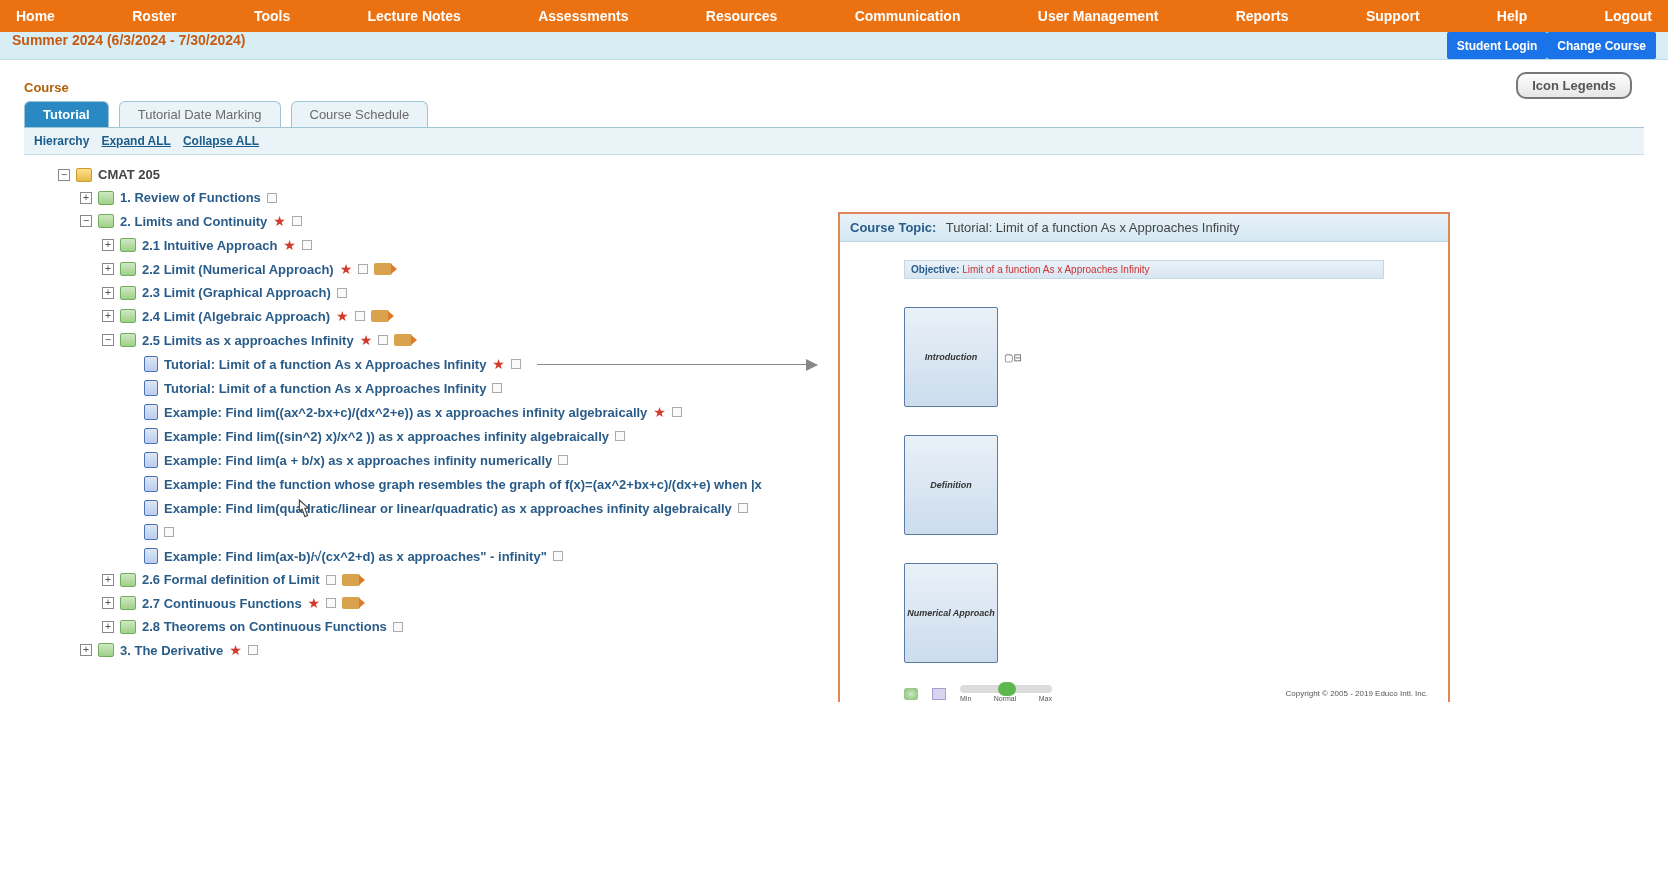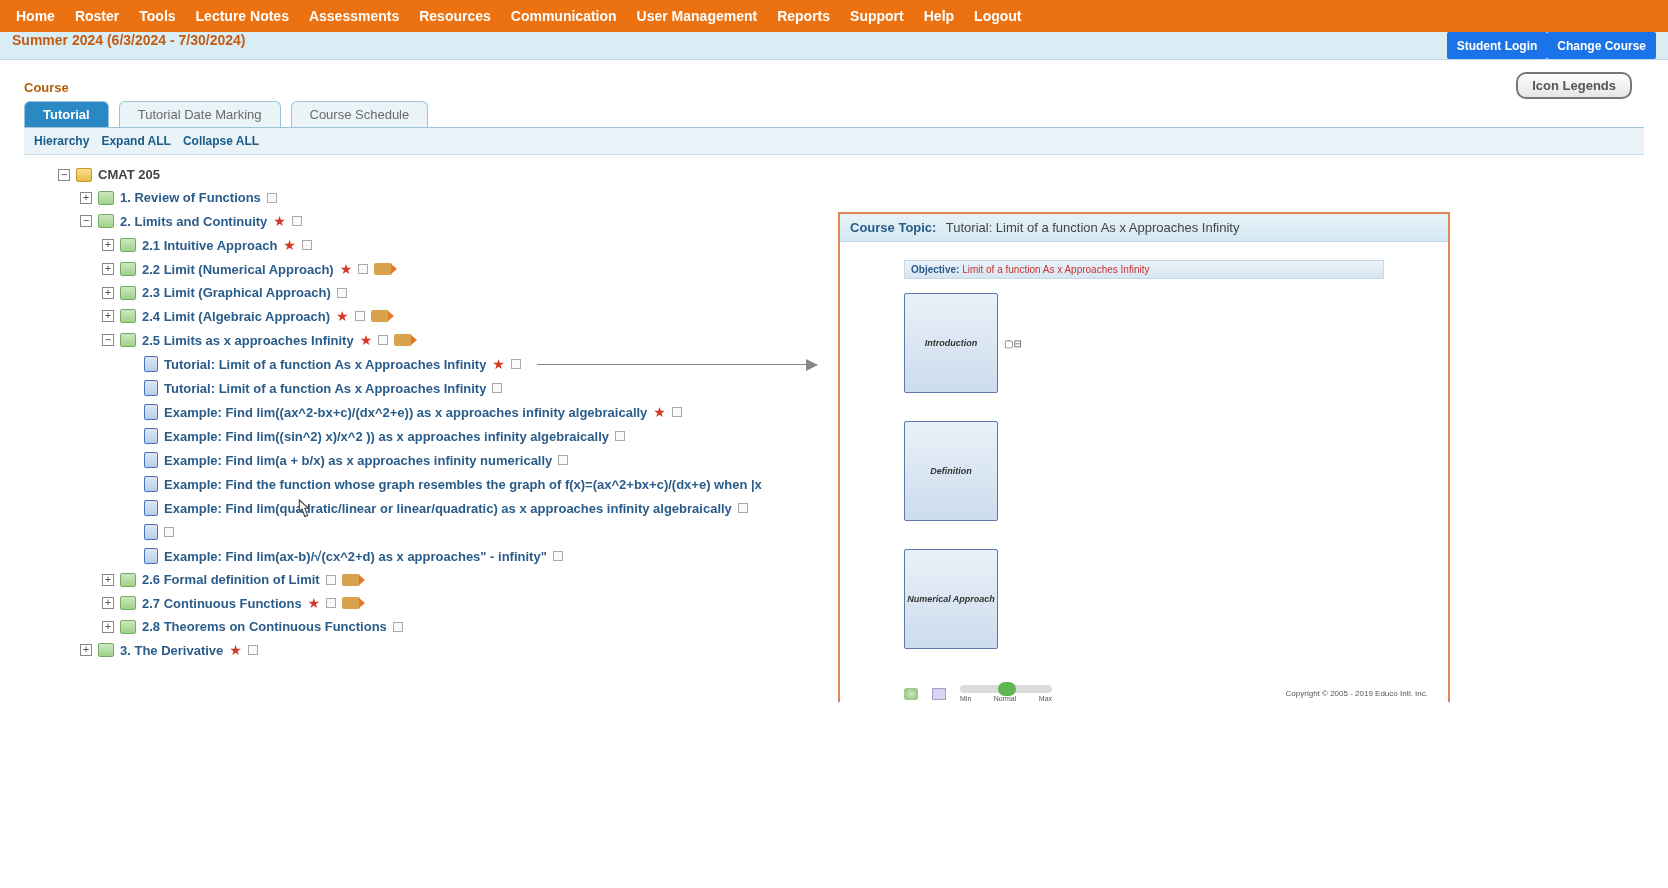"Home" .topnav { justify-content: none -> space-between }
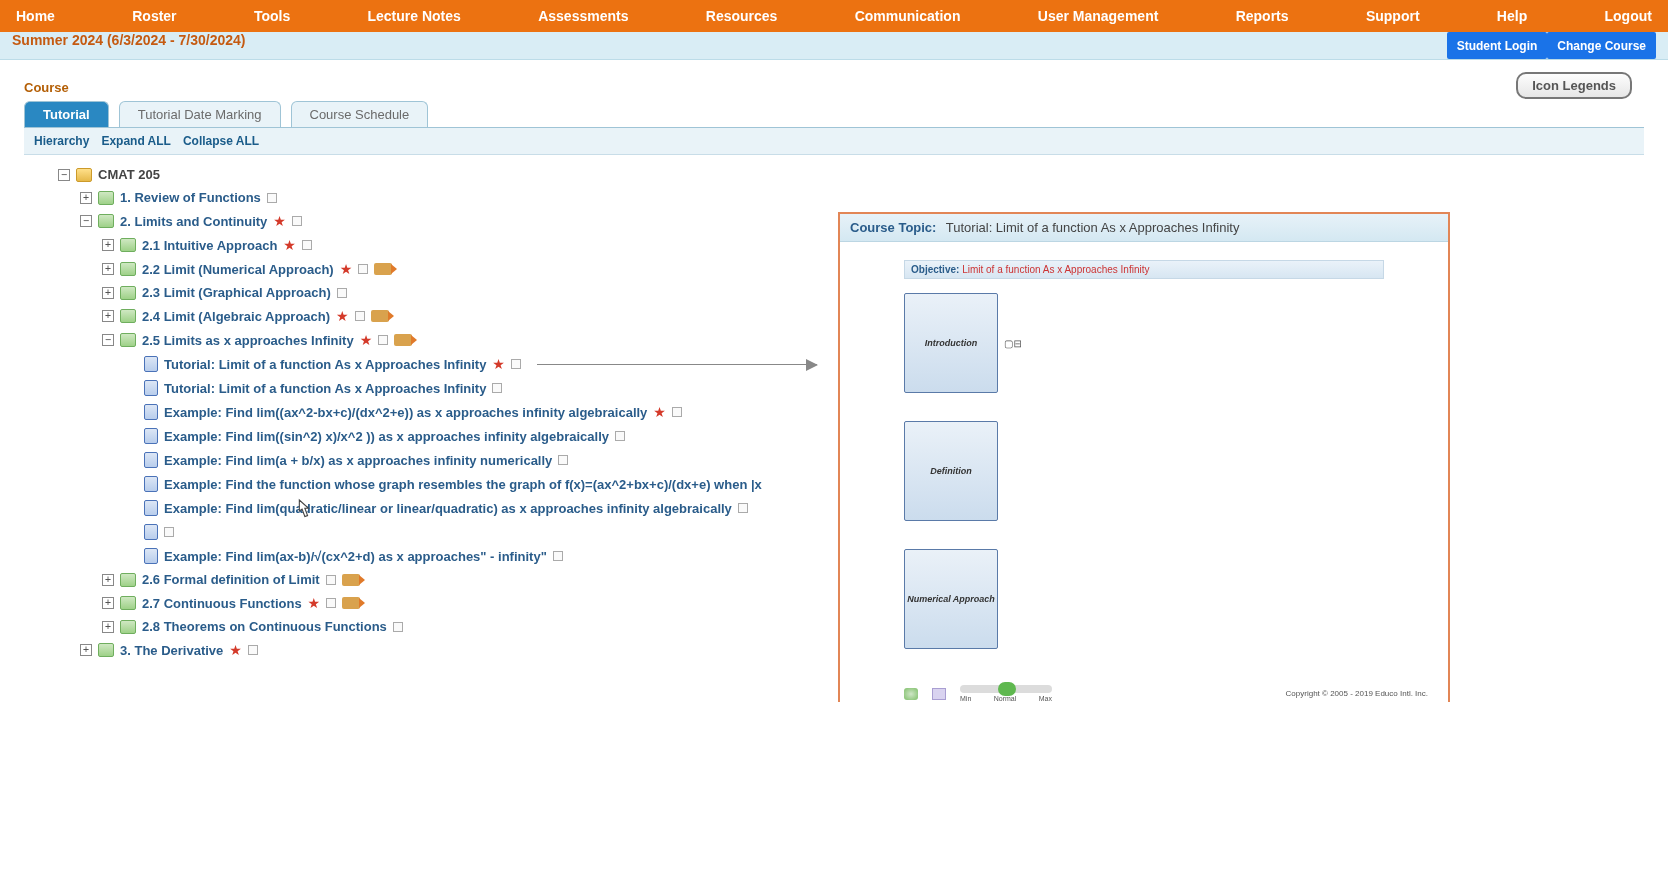"Expand ALL" .tree-toolbar a { text-decoration: none -> underline }
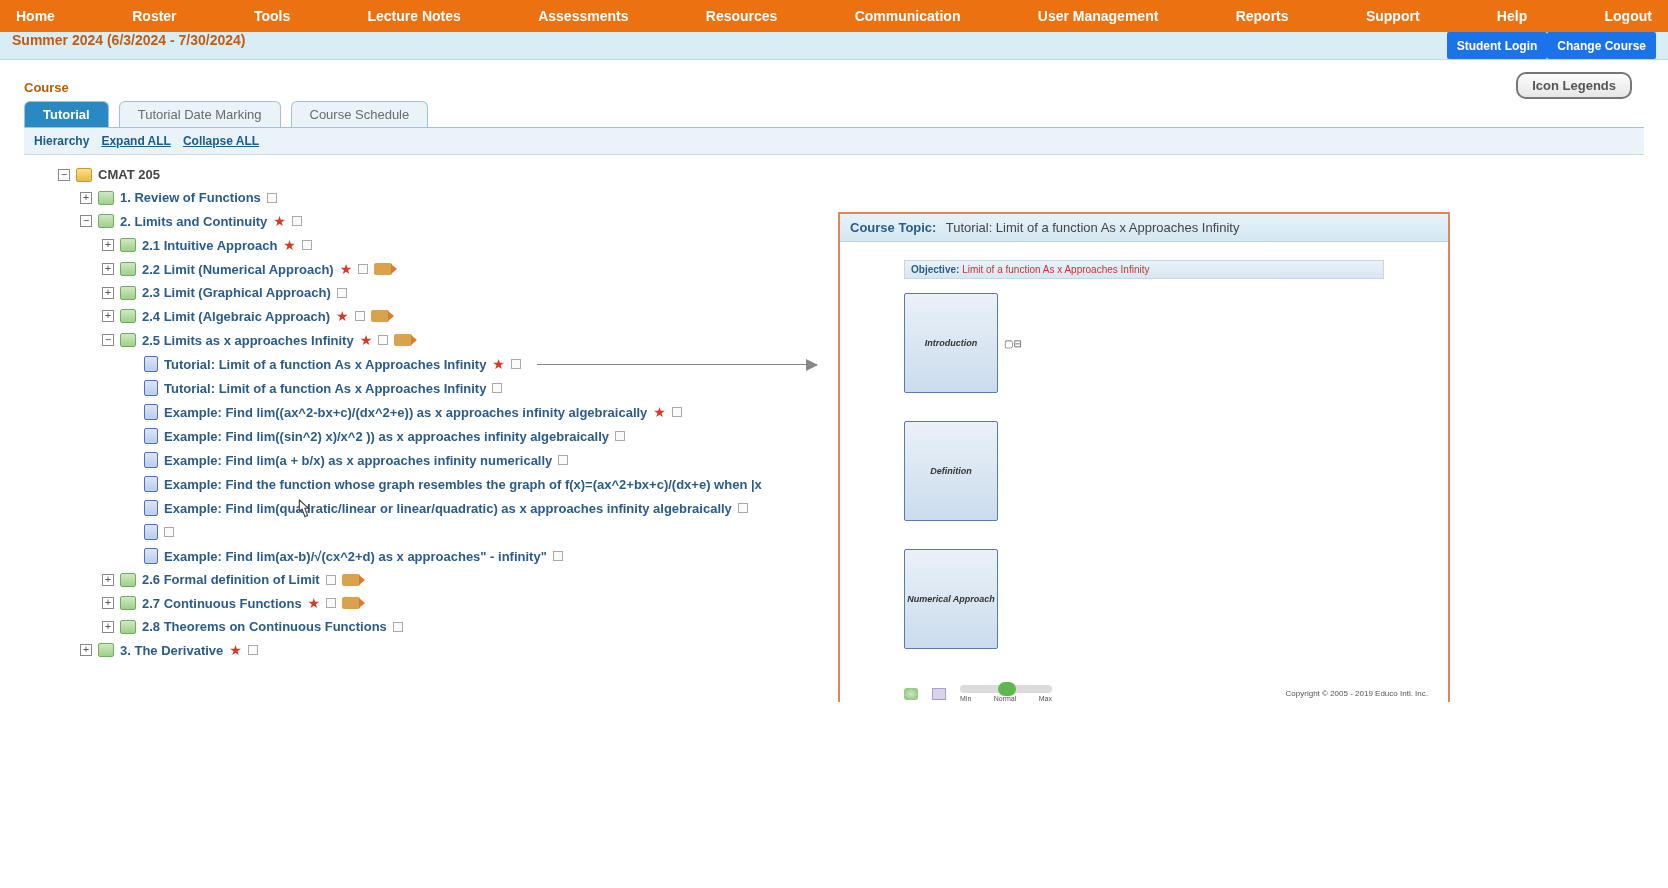"Objective: Limit of a function" .obj-bar { margin: 18px auto 14px auto -> 18px auto 28px auto }
